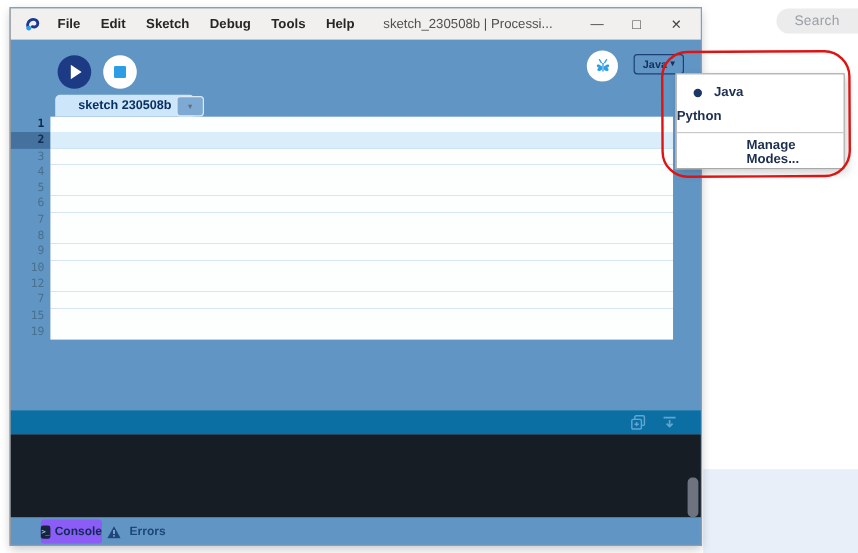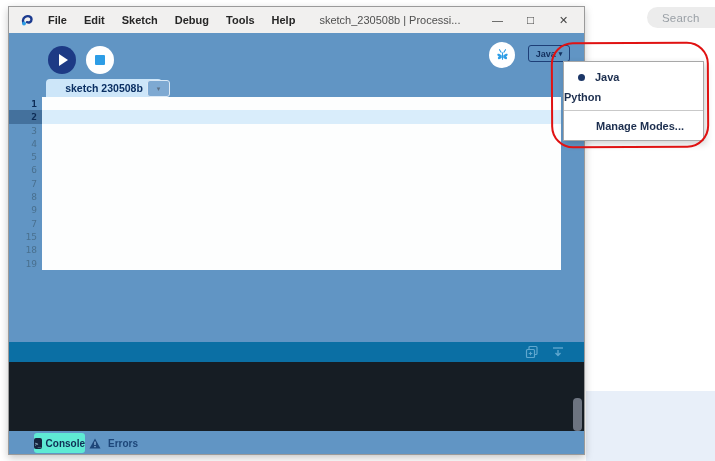"Manage Modes..." .mm-manage { align-items: center -> flex-start; margin-left: none -> 36px; padding-left: 32px -> 22px }
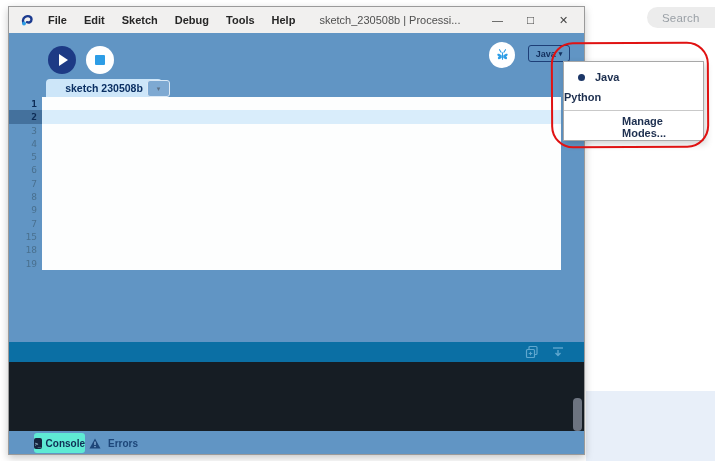"10" div.row { html: none -> <div> <span>10</span> <span></span> </div> }
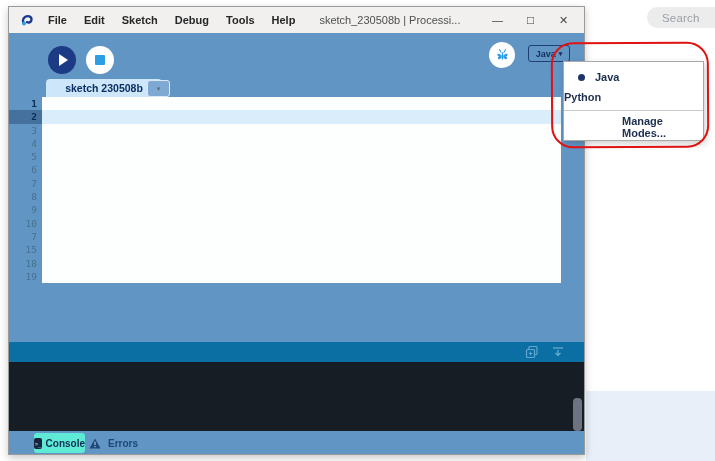"12" div.row { html: none -> <div> <span>12</span> <span></span> </div> }
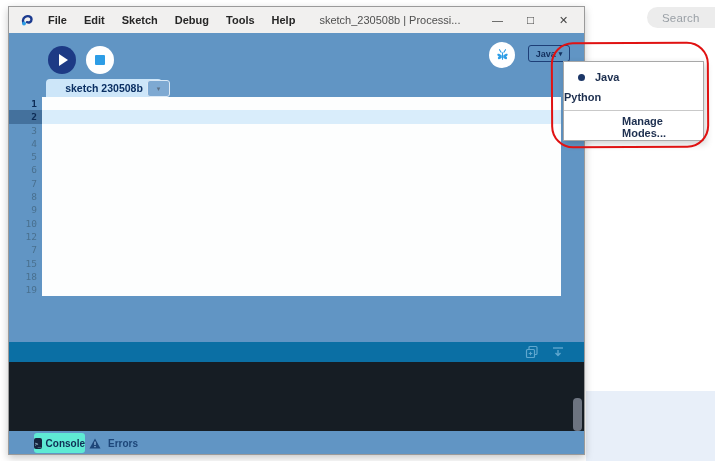"18" div.row { html: <div> <span>18</span> <span></span> </div> -> none }
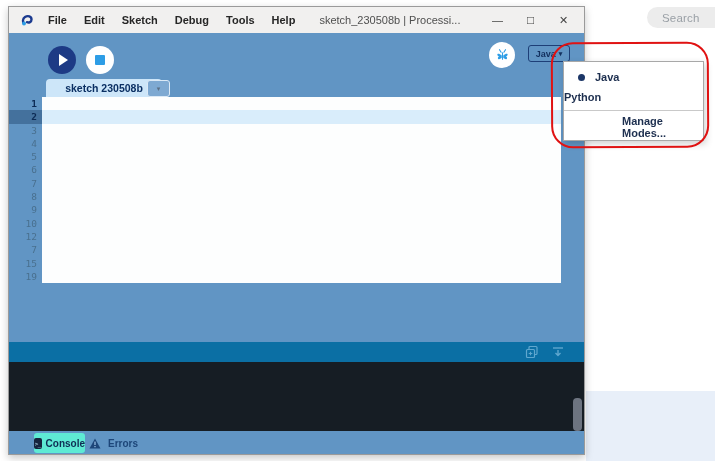"Console" .console-tab { background: #5eead4 -> #8b5cf6 }
